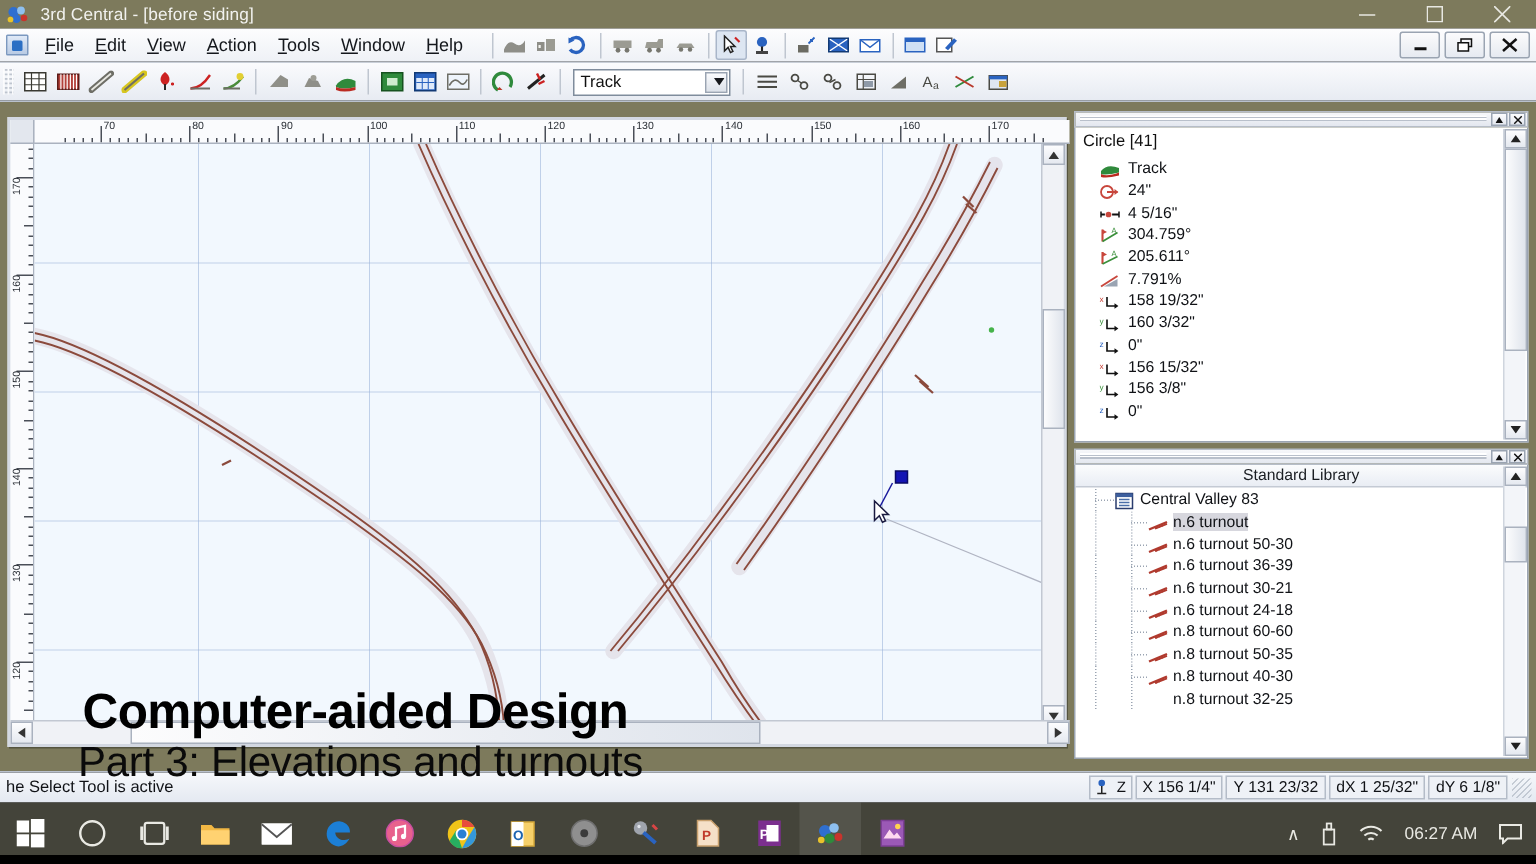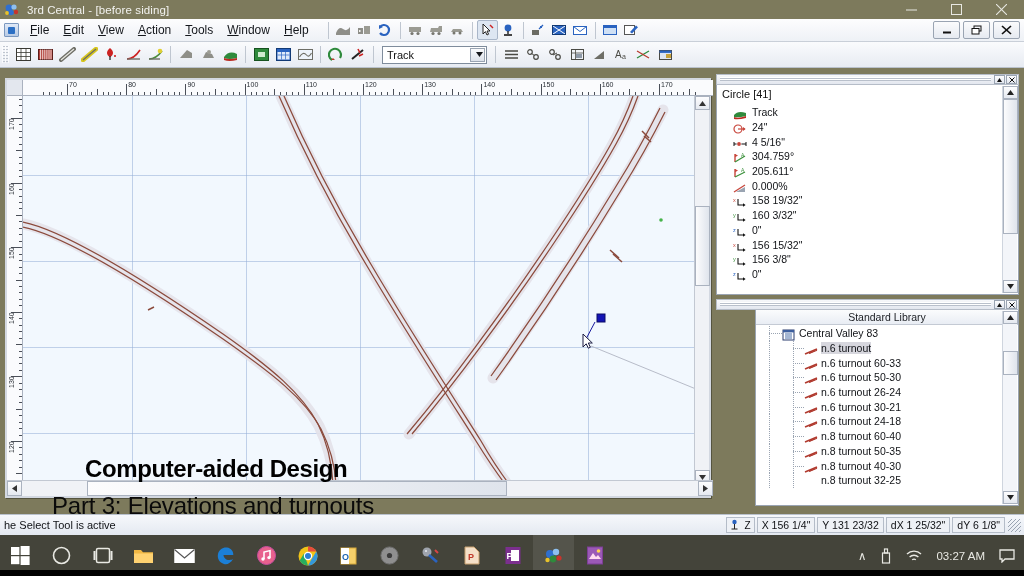"0.000%" span.prop-txt { text: 0.000% -> 7.791% }
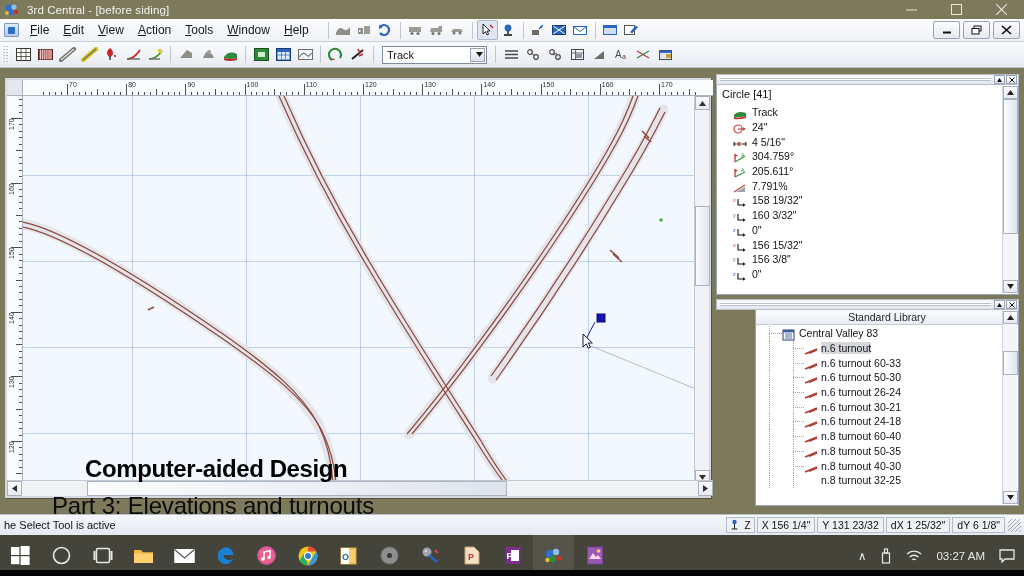"Standard Library" .lib-panel { margin-left: 39px -> none }
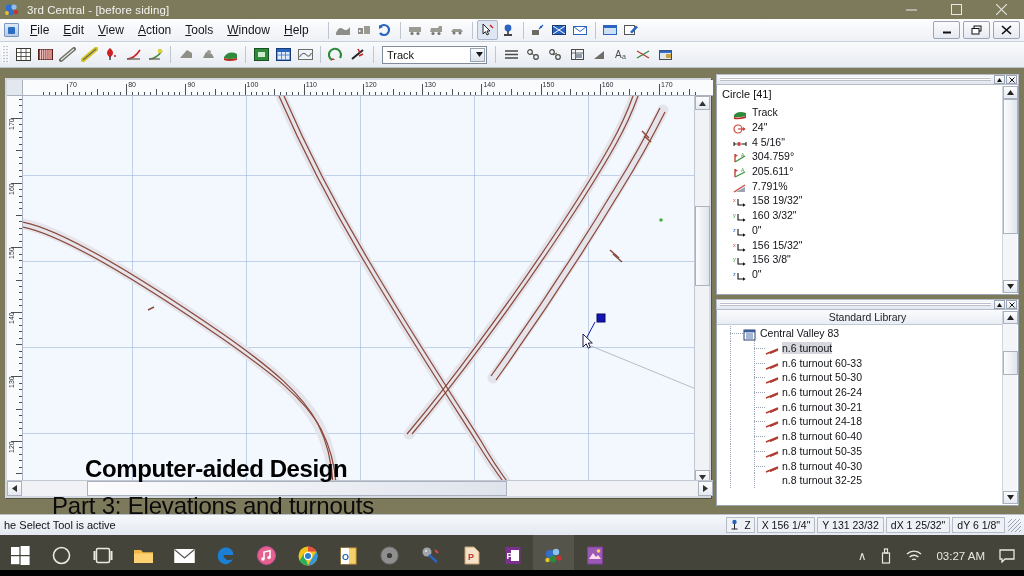"n.6 turnout 60-33" div.lib-row { html: <div> <span> <span></span> </span> <span> <span></span> <span></span> </span> <span><svg> <path></path> <path></path> <path></path> </svg></span> <span>n.6 turnout 60-33</span> </div> -> none }
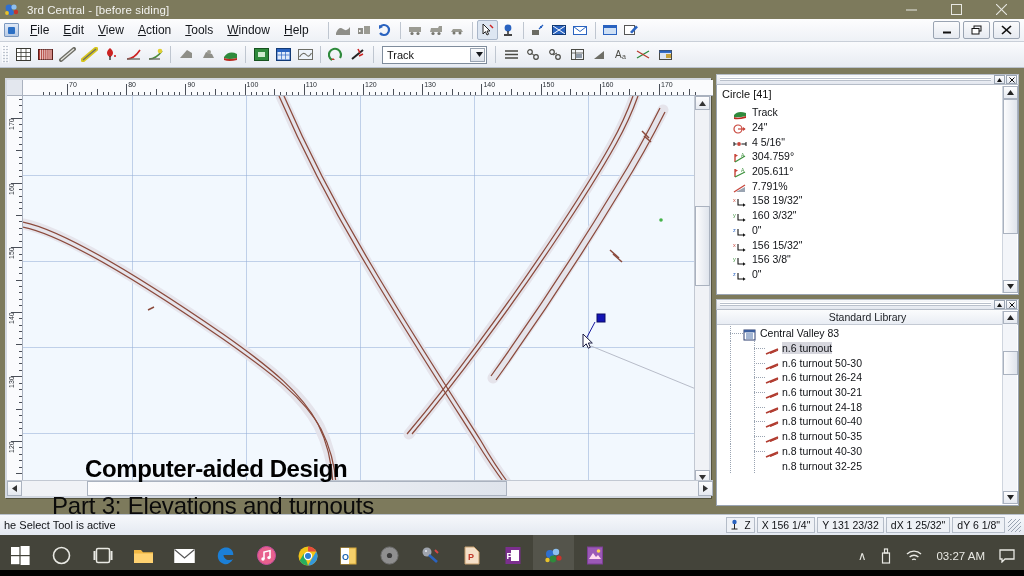"n.6 turnout 26-24" span.lib-txt { text: 26-24 -> 36-39 }
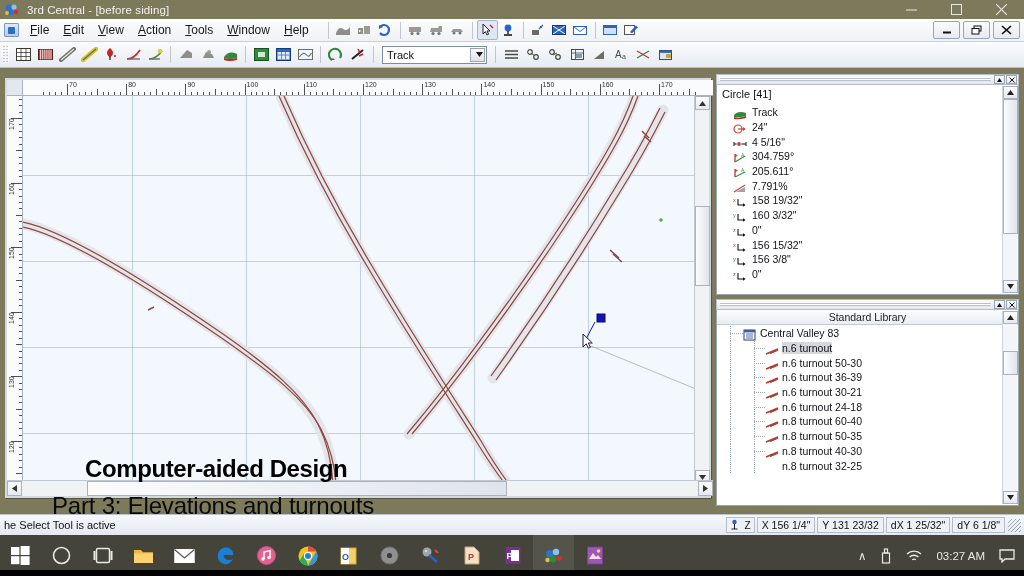"n.8 turnout 60-40" span.lib-txt { text: 60-40 -> 60-60 }
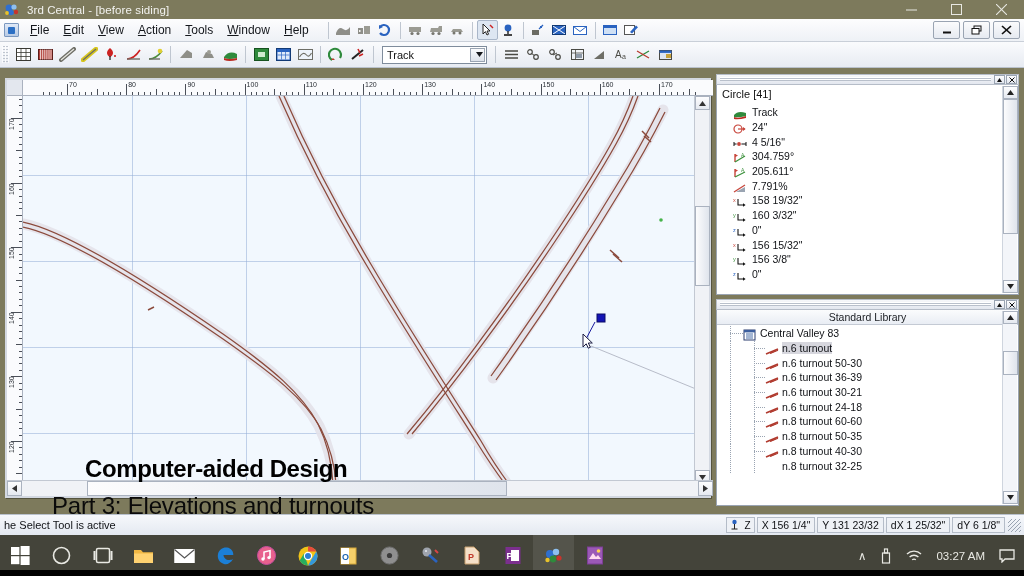"Computer-aided Design" .ov1 { font-size: 24px -> 33px; margin-left: 30px -> none }
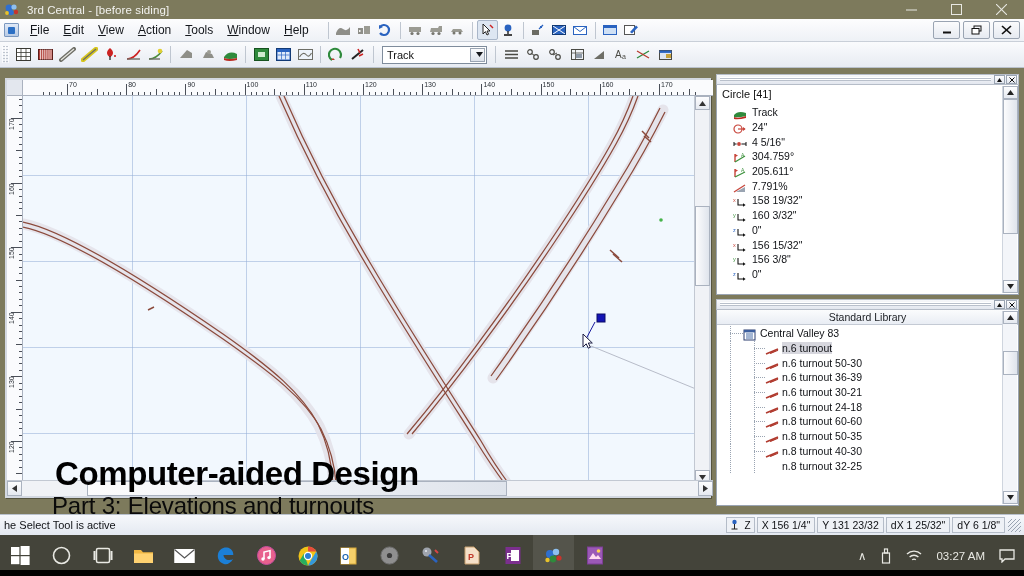"Part 3: Elevations and turnouts" .ov2 { font-size: 24px -> 28px }
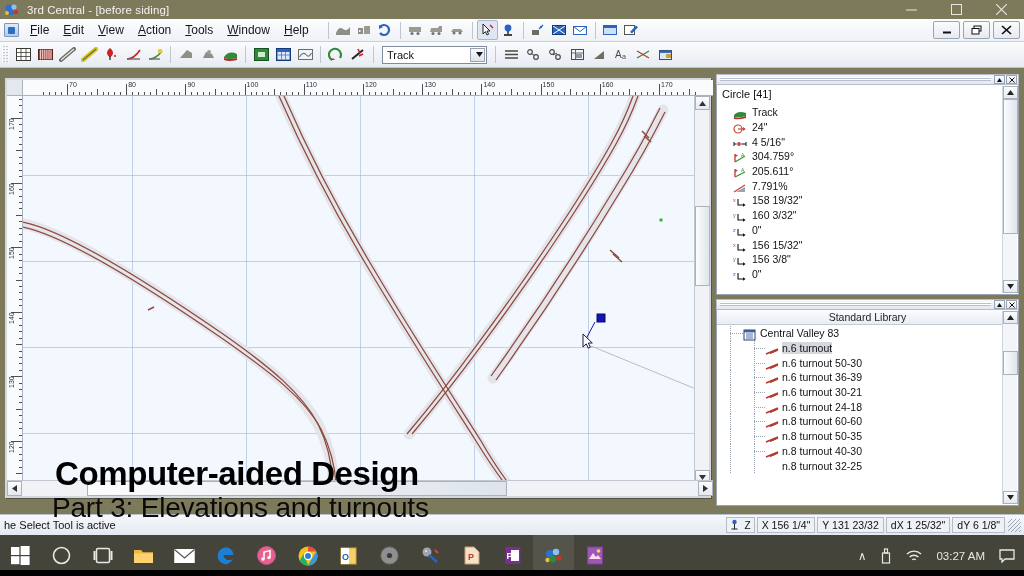"03:27 AM" div.tray-item { text: 03:27 -> 06:27 }
